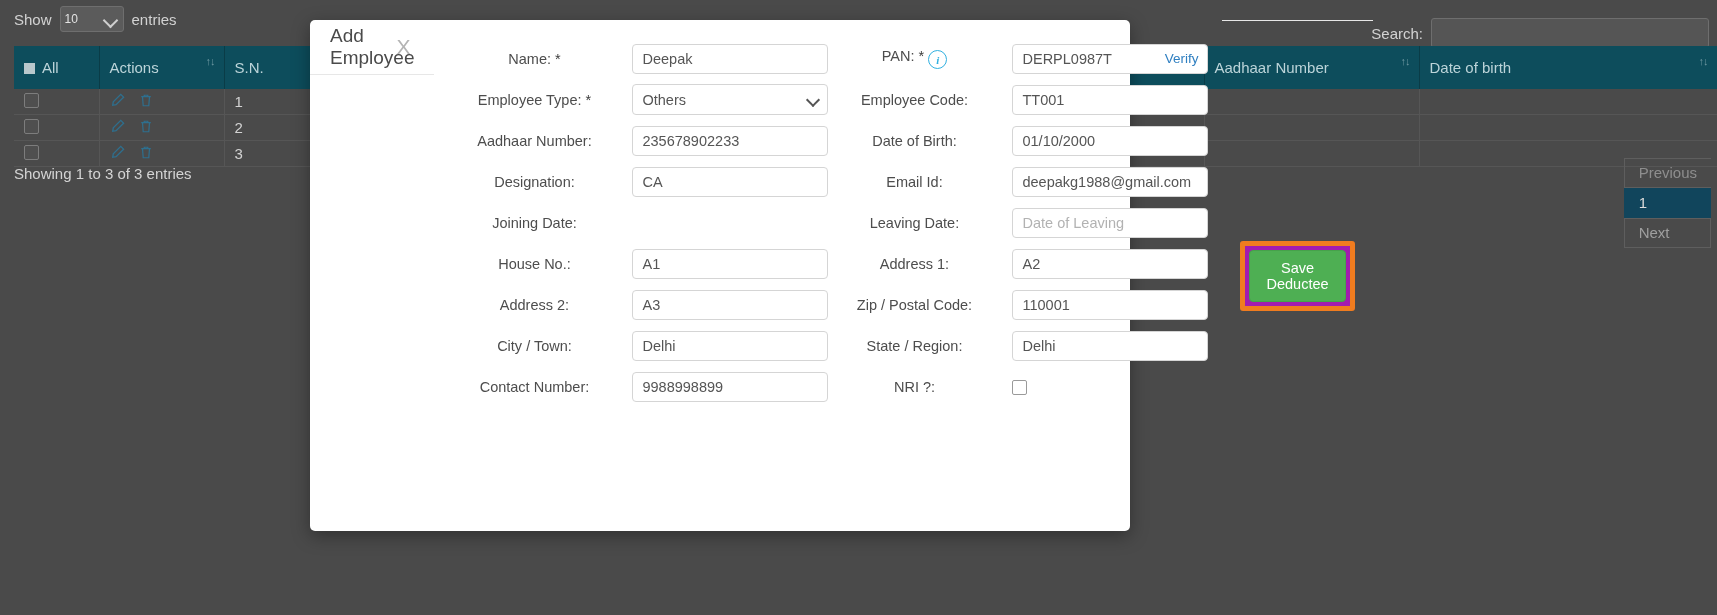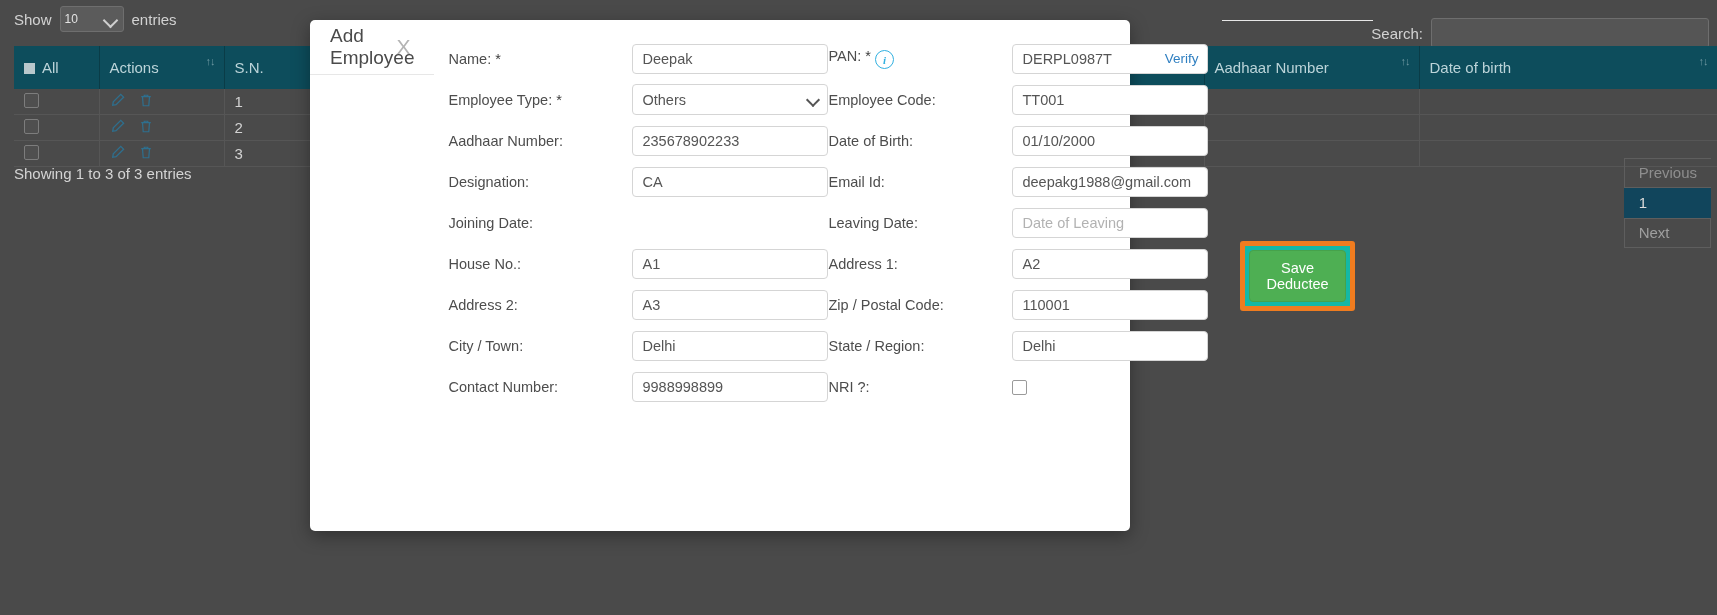"Name: *" .flabel { text-align: left -> center }
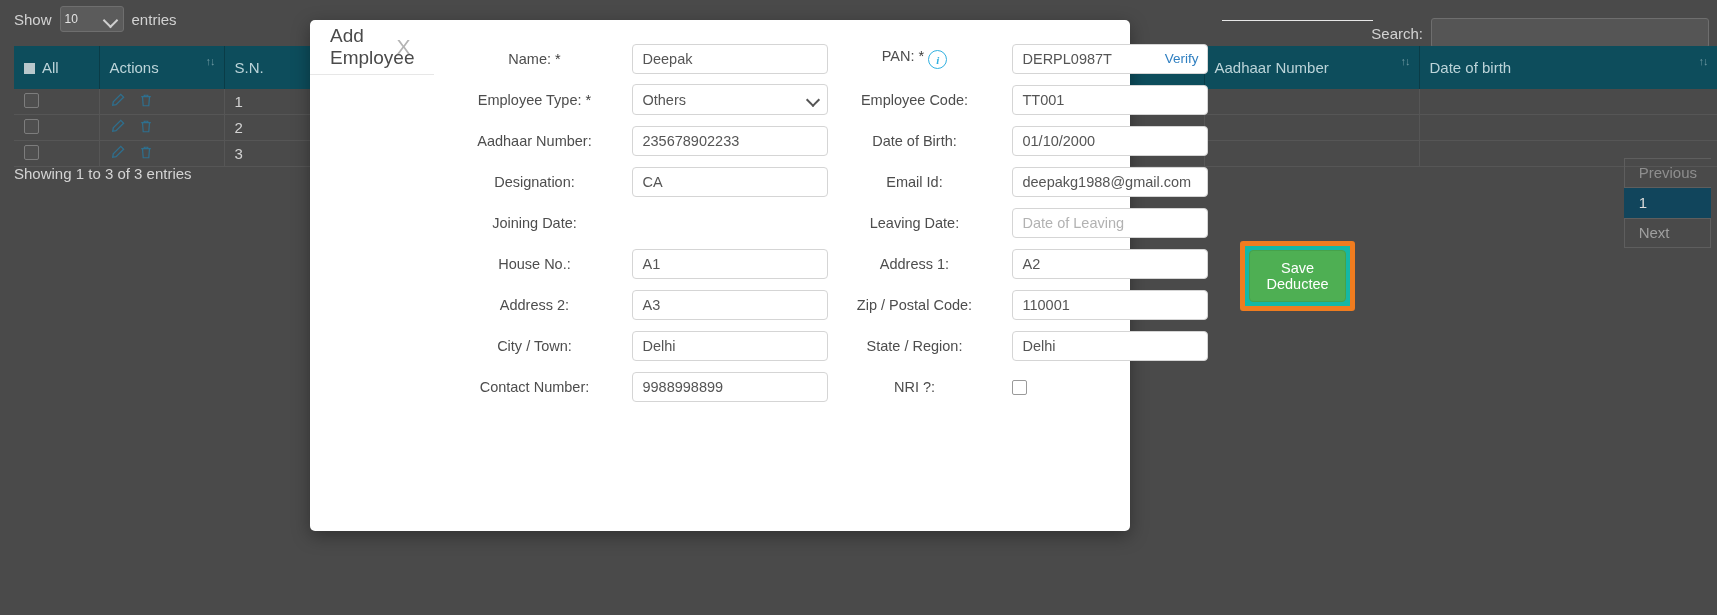"Save Deductee" .hl-box { background: #14b8a6 -> #a21caf }
